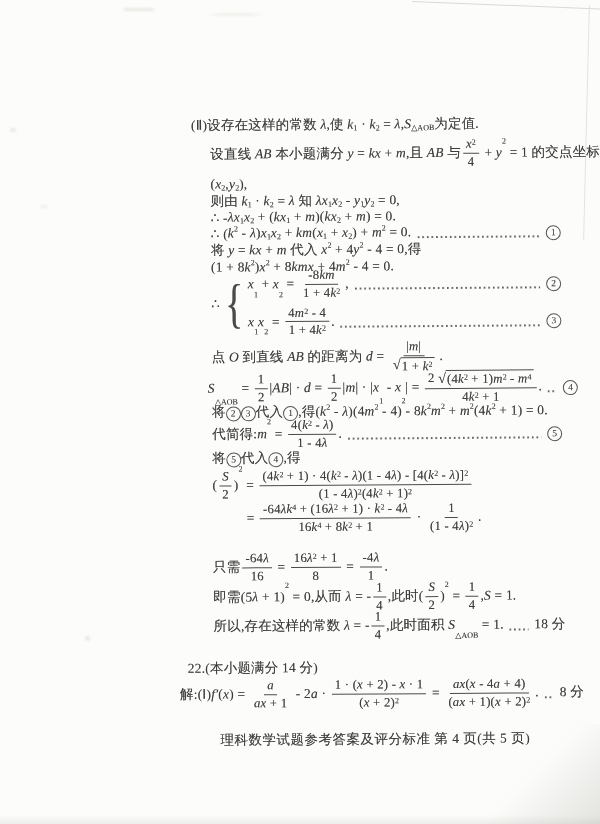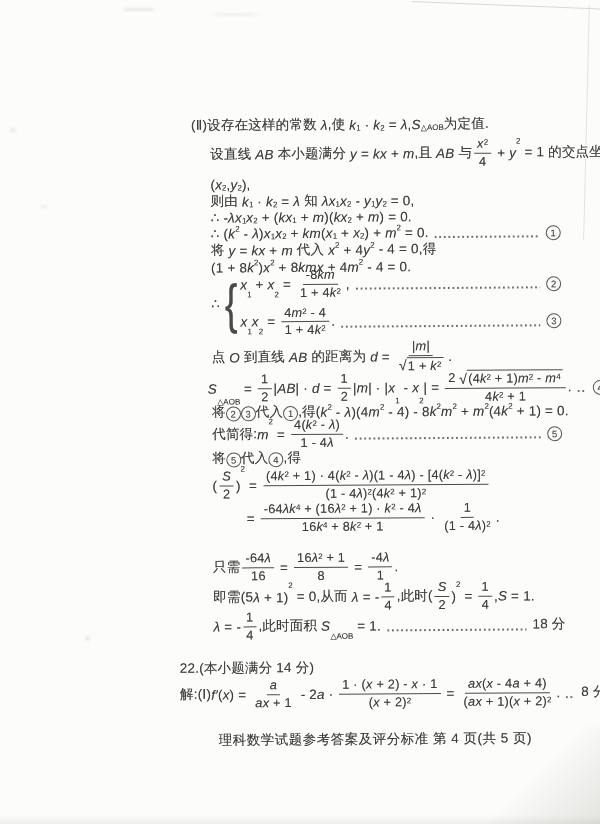"(Ⅱ)设存在这样的常数" .page { font-family: Liberation Sans, sans-serif -> Liberation Serif, serif }
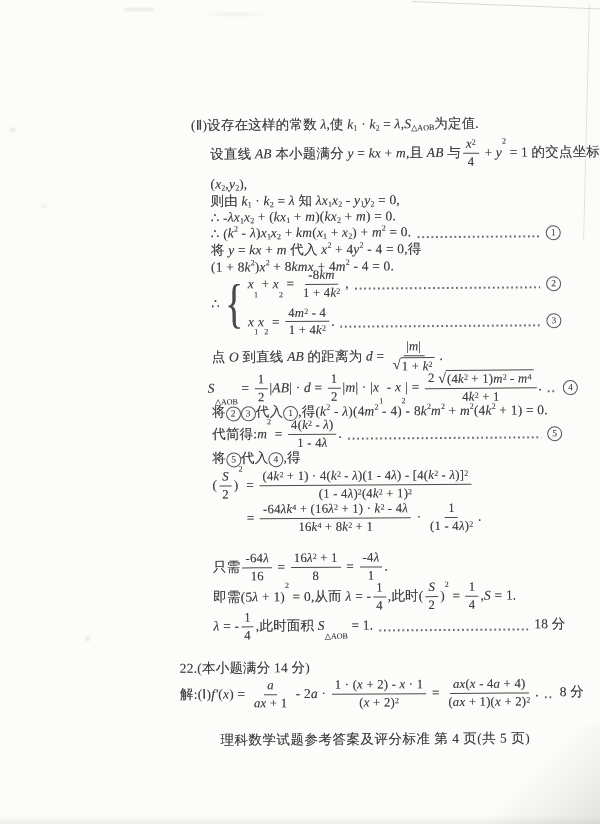"所以,存在这样的常数" span.t { html: none -> <span>所以,存在这样的常数 </span> }
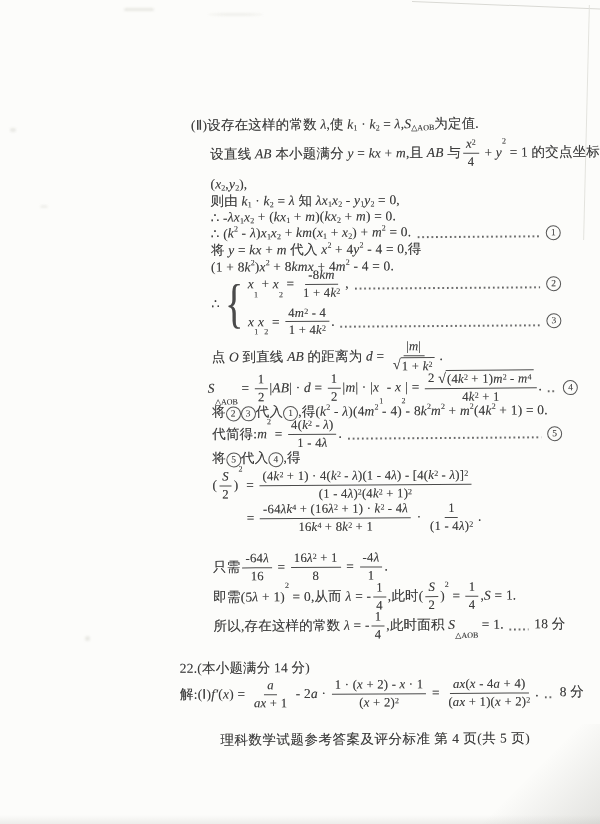"22.(本小题满分 14 分)" div.line { left: 178px -> 186px }
